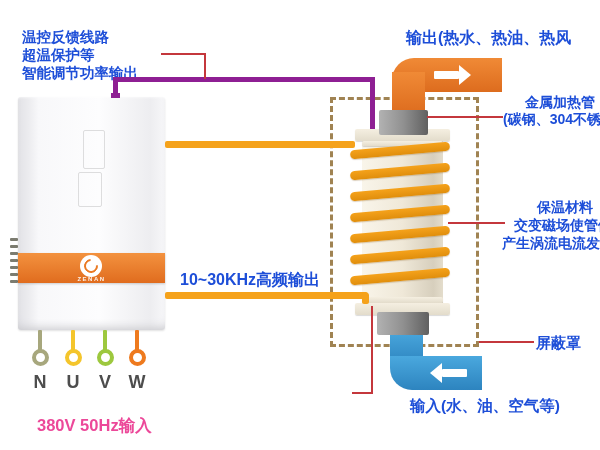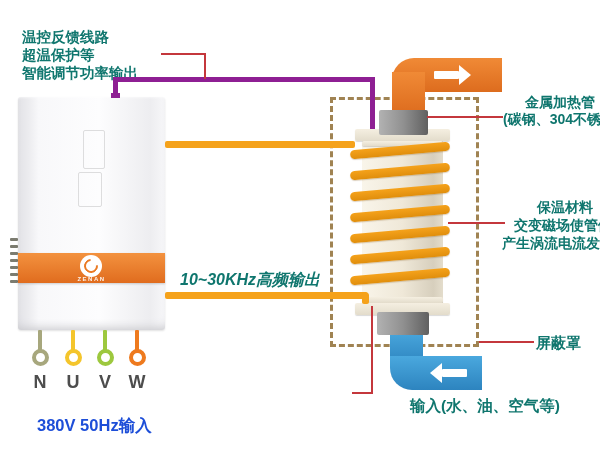"温控反馈线路" .txt { color: #0f766e -> #1d4ed8 }
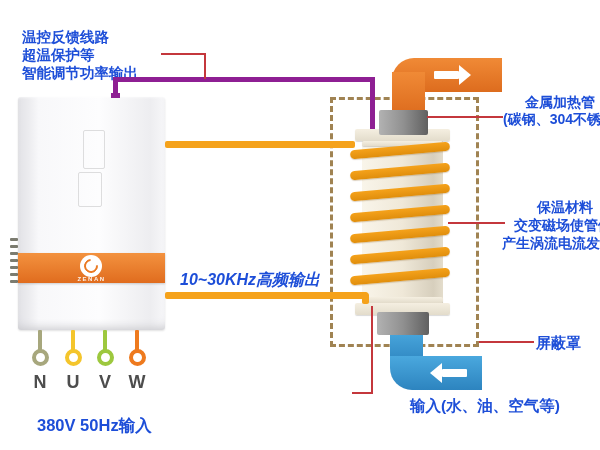"输出(热水、热油、热风" div.txt { html: none -> <div>输出(热水、热油、热风</div> }
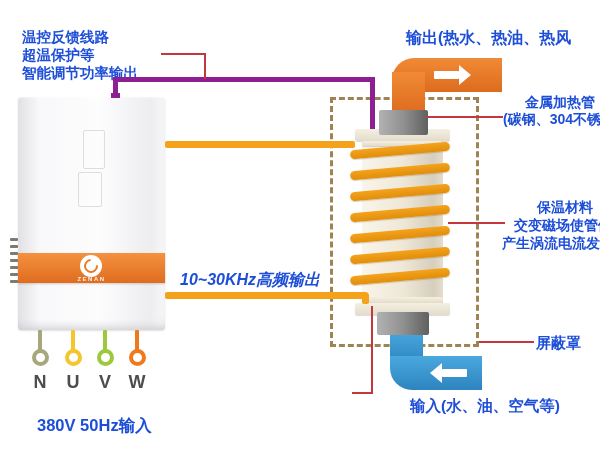"10~30KHz高频输出" div.txt { font-style: italic -> none }
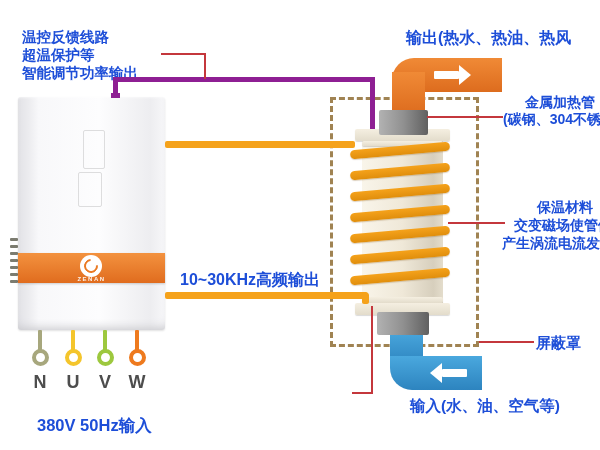"380V 50Hz输入" div.txt { color: #1d4ed8 -> #ec4899 }
